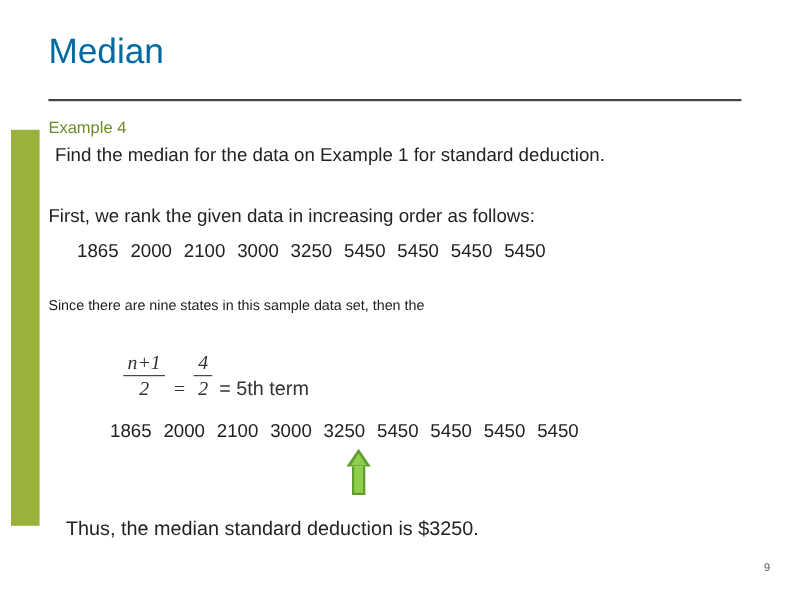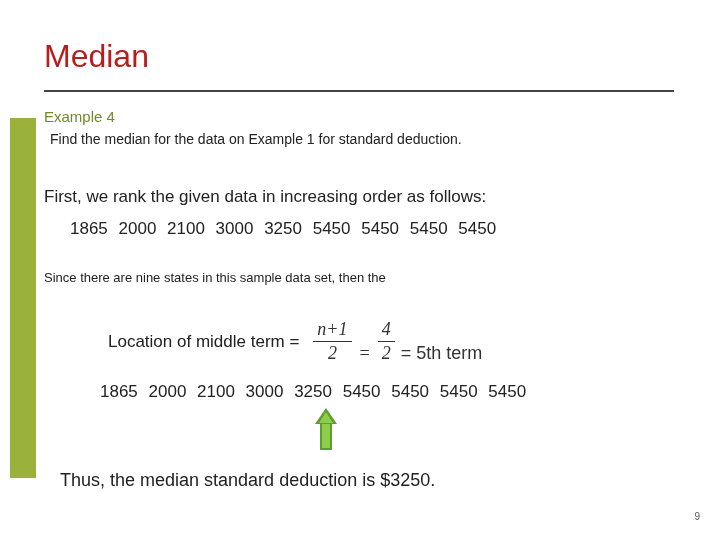"Median" .title { color: #b91c1c -> #0369a1; top: 38px -> 28px }
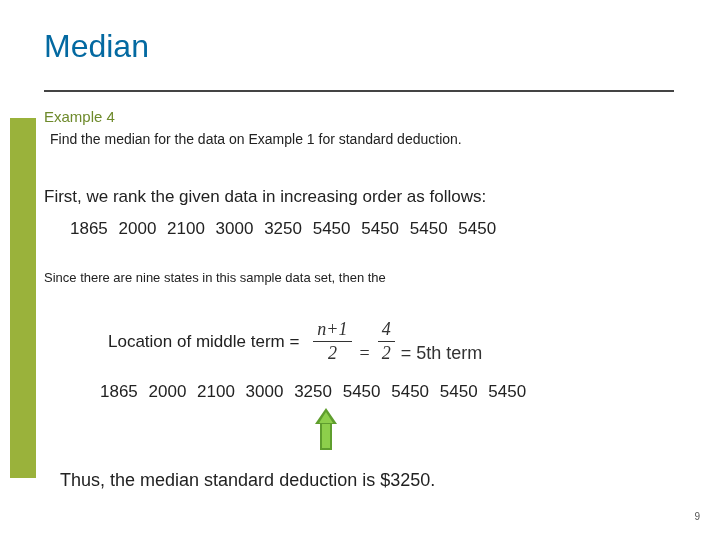"Find the median for the" .prompt { font-size: 14px -> 17px }
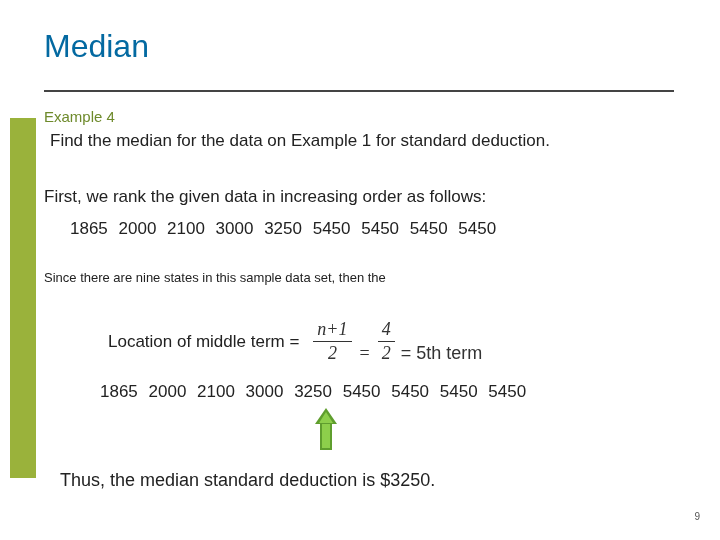"Location of middle term =" span { html: <span>Location of middle term =</span> -> none }
